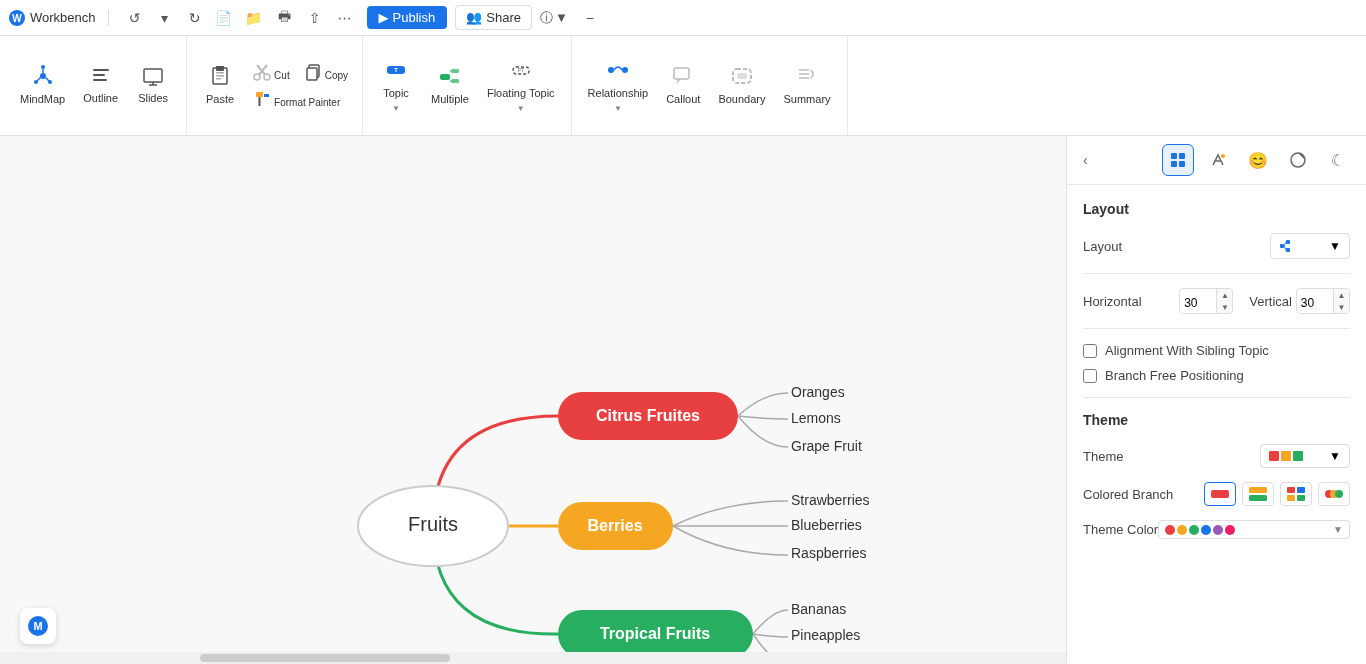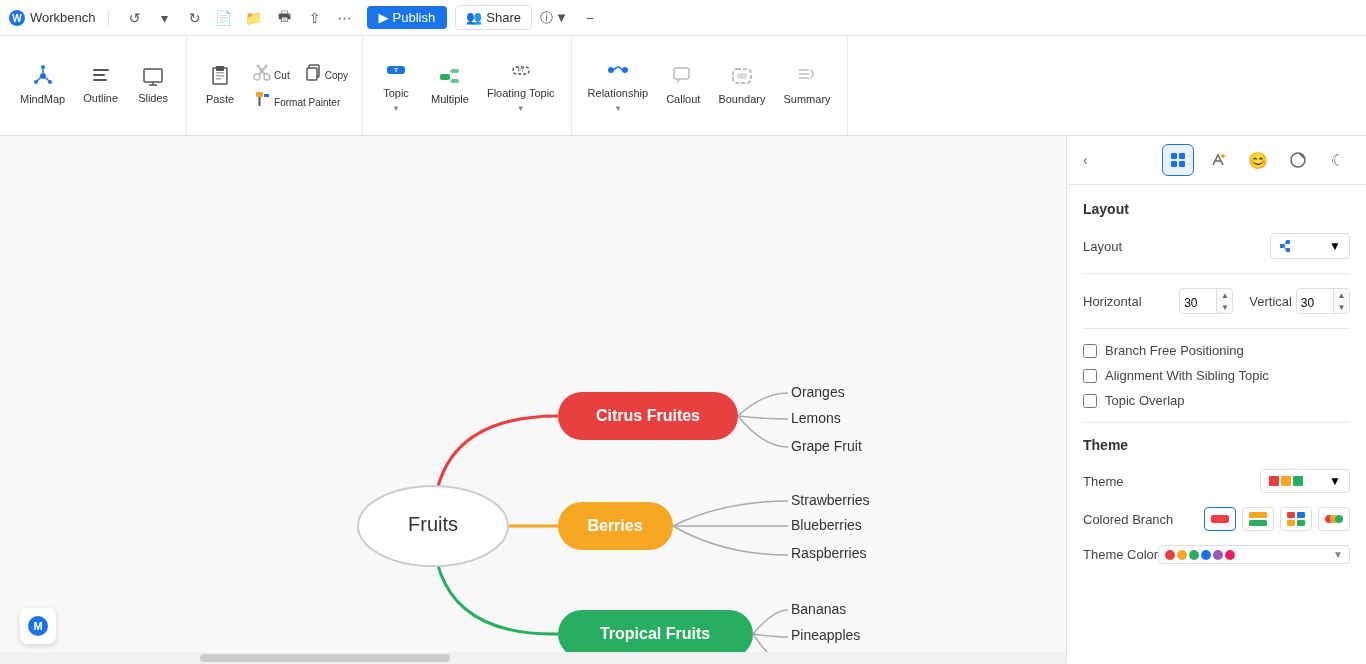"Branch Free Positioning" div.checkbox-row { order: before "Alignment With Sibling Topic" -> after "Alignment With Sibling Topic" }
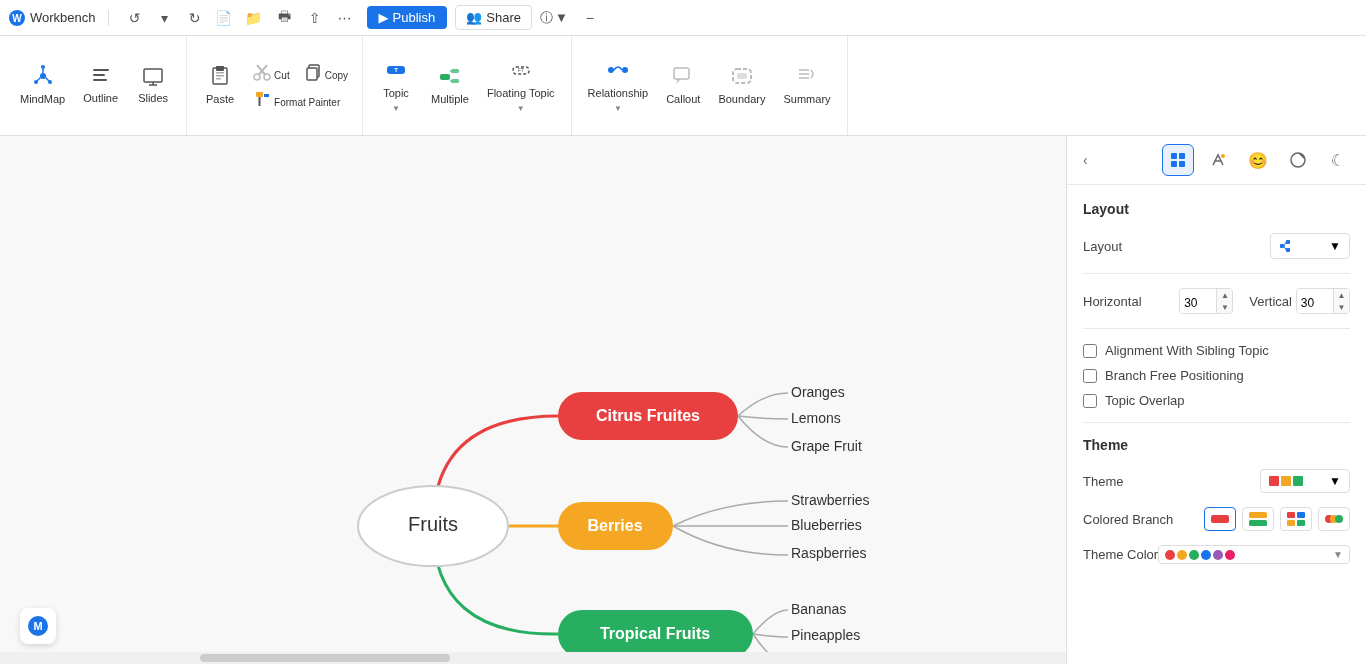"Topic Overlap" div.checkbox-row { html: <div> <input> <span>Topic Overlap</span> </div> -> none }
